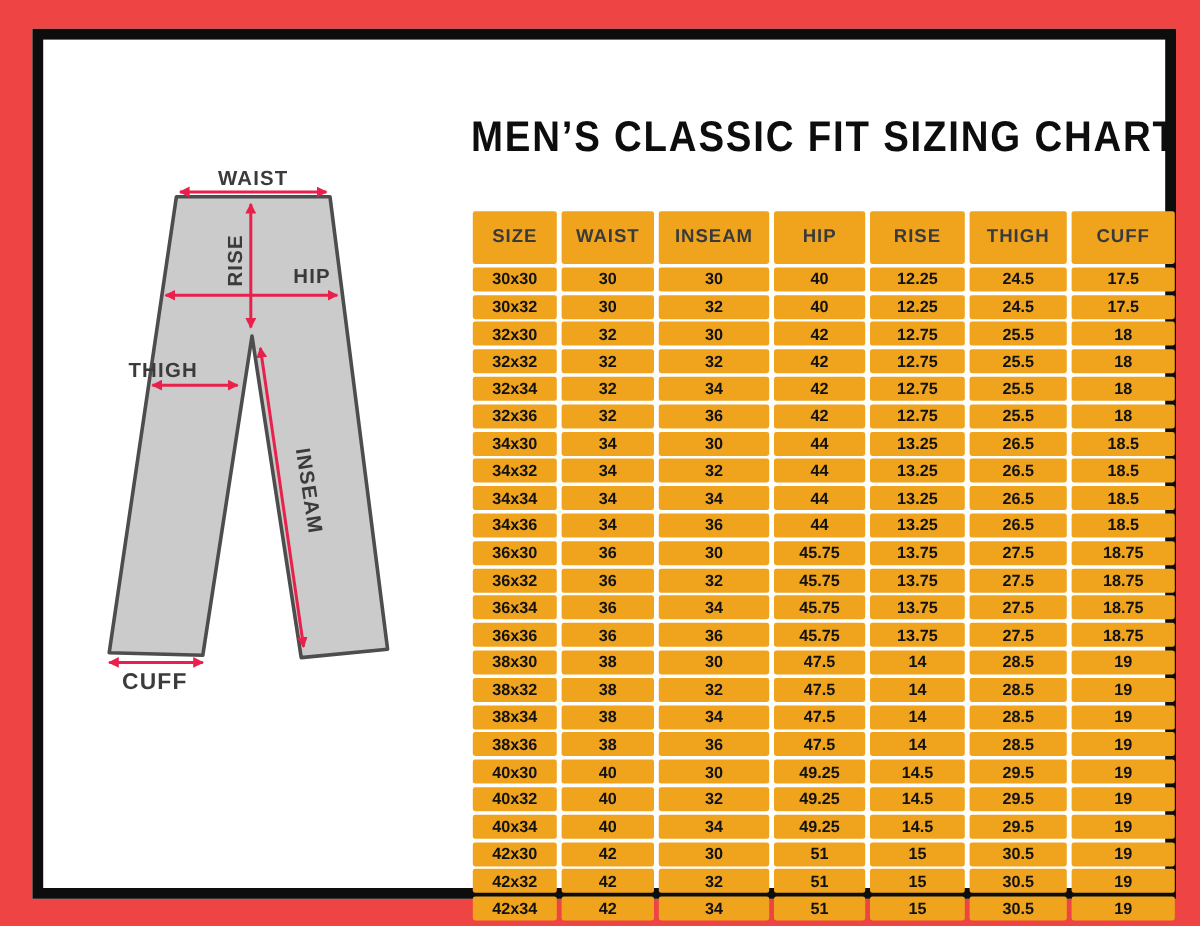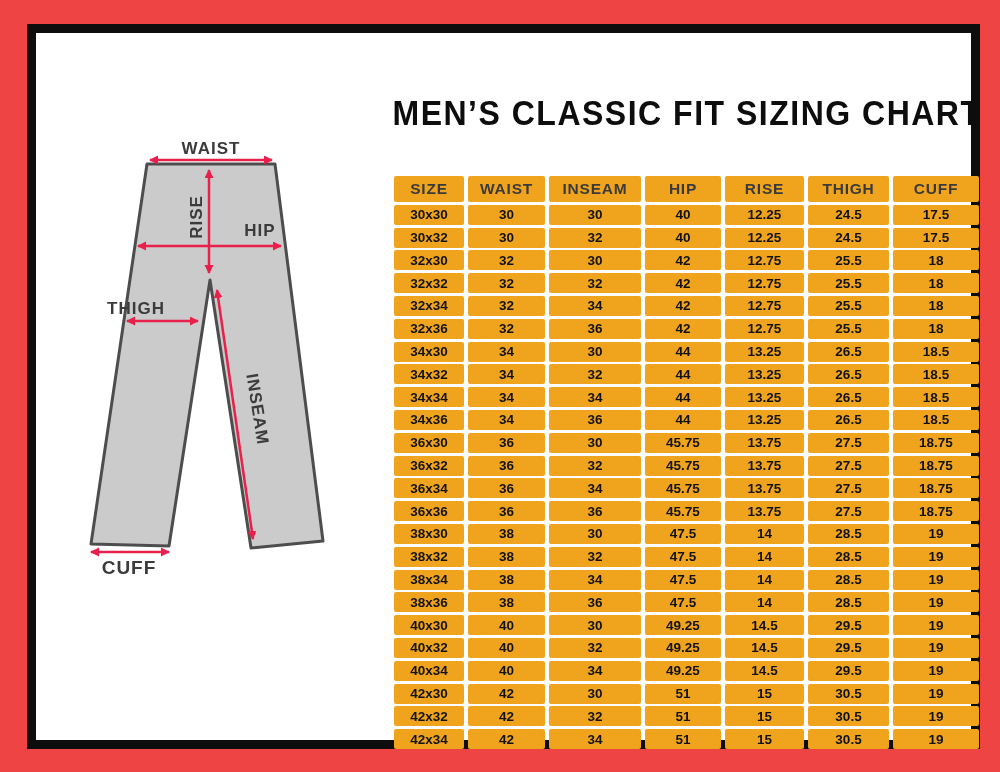"SIZE" .header .cell { height: 26px -> 44px }
